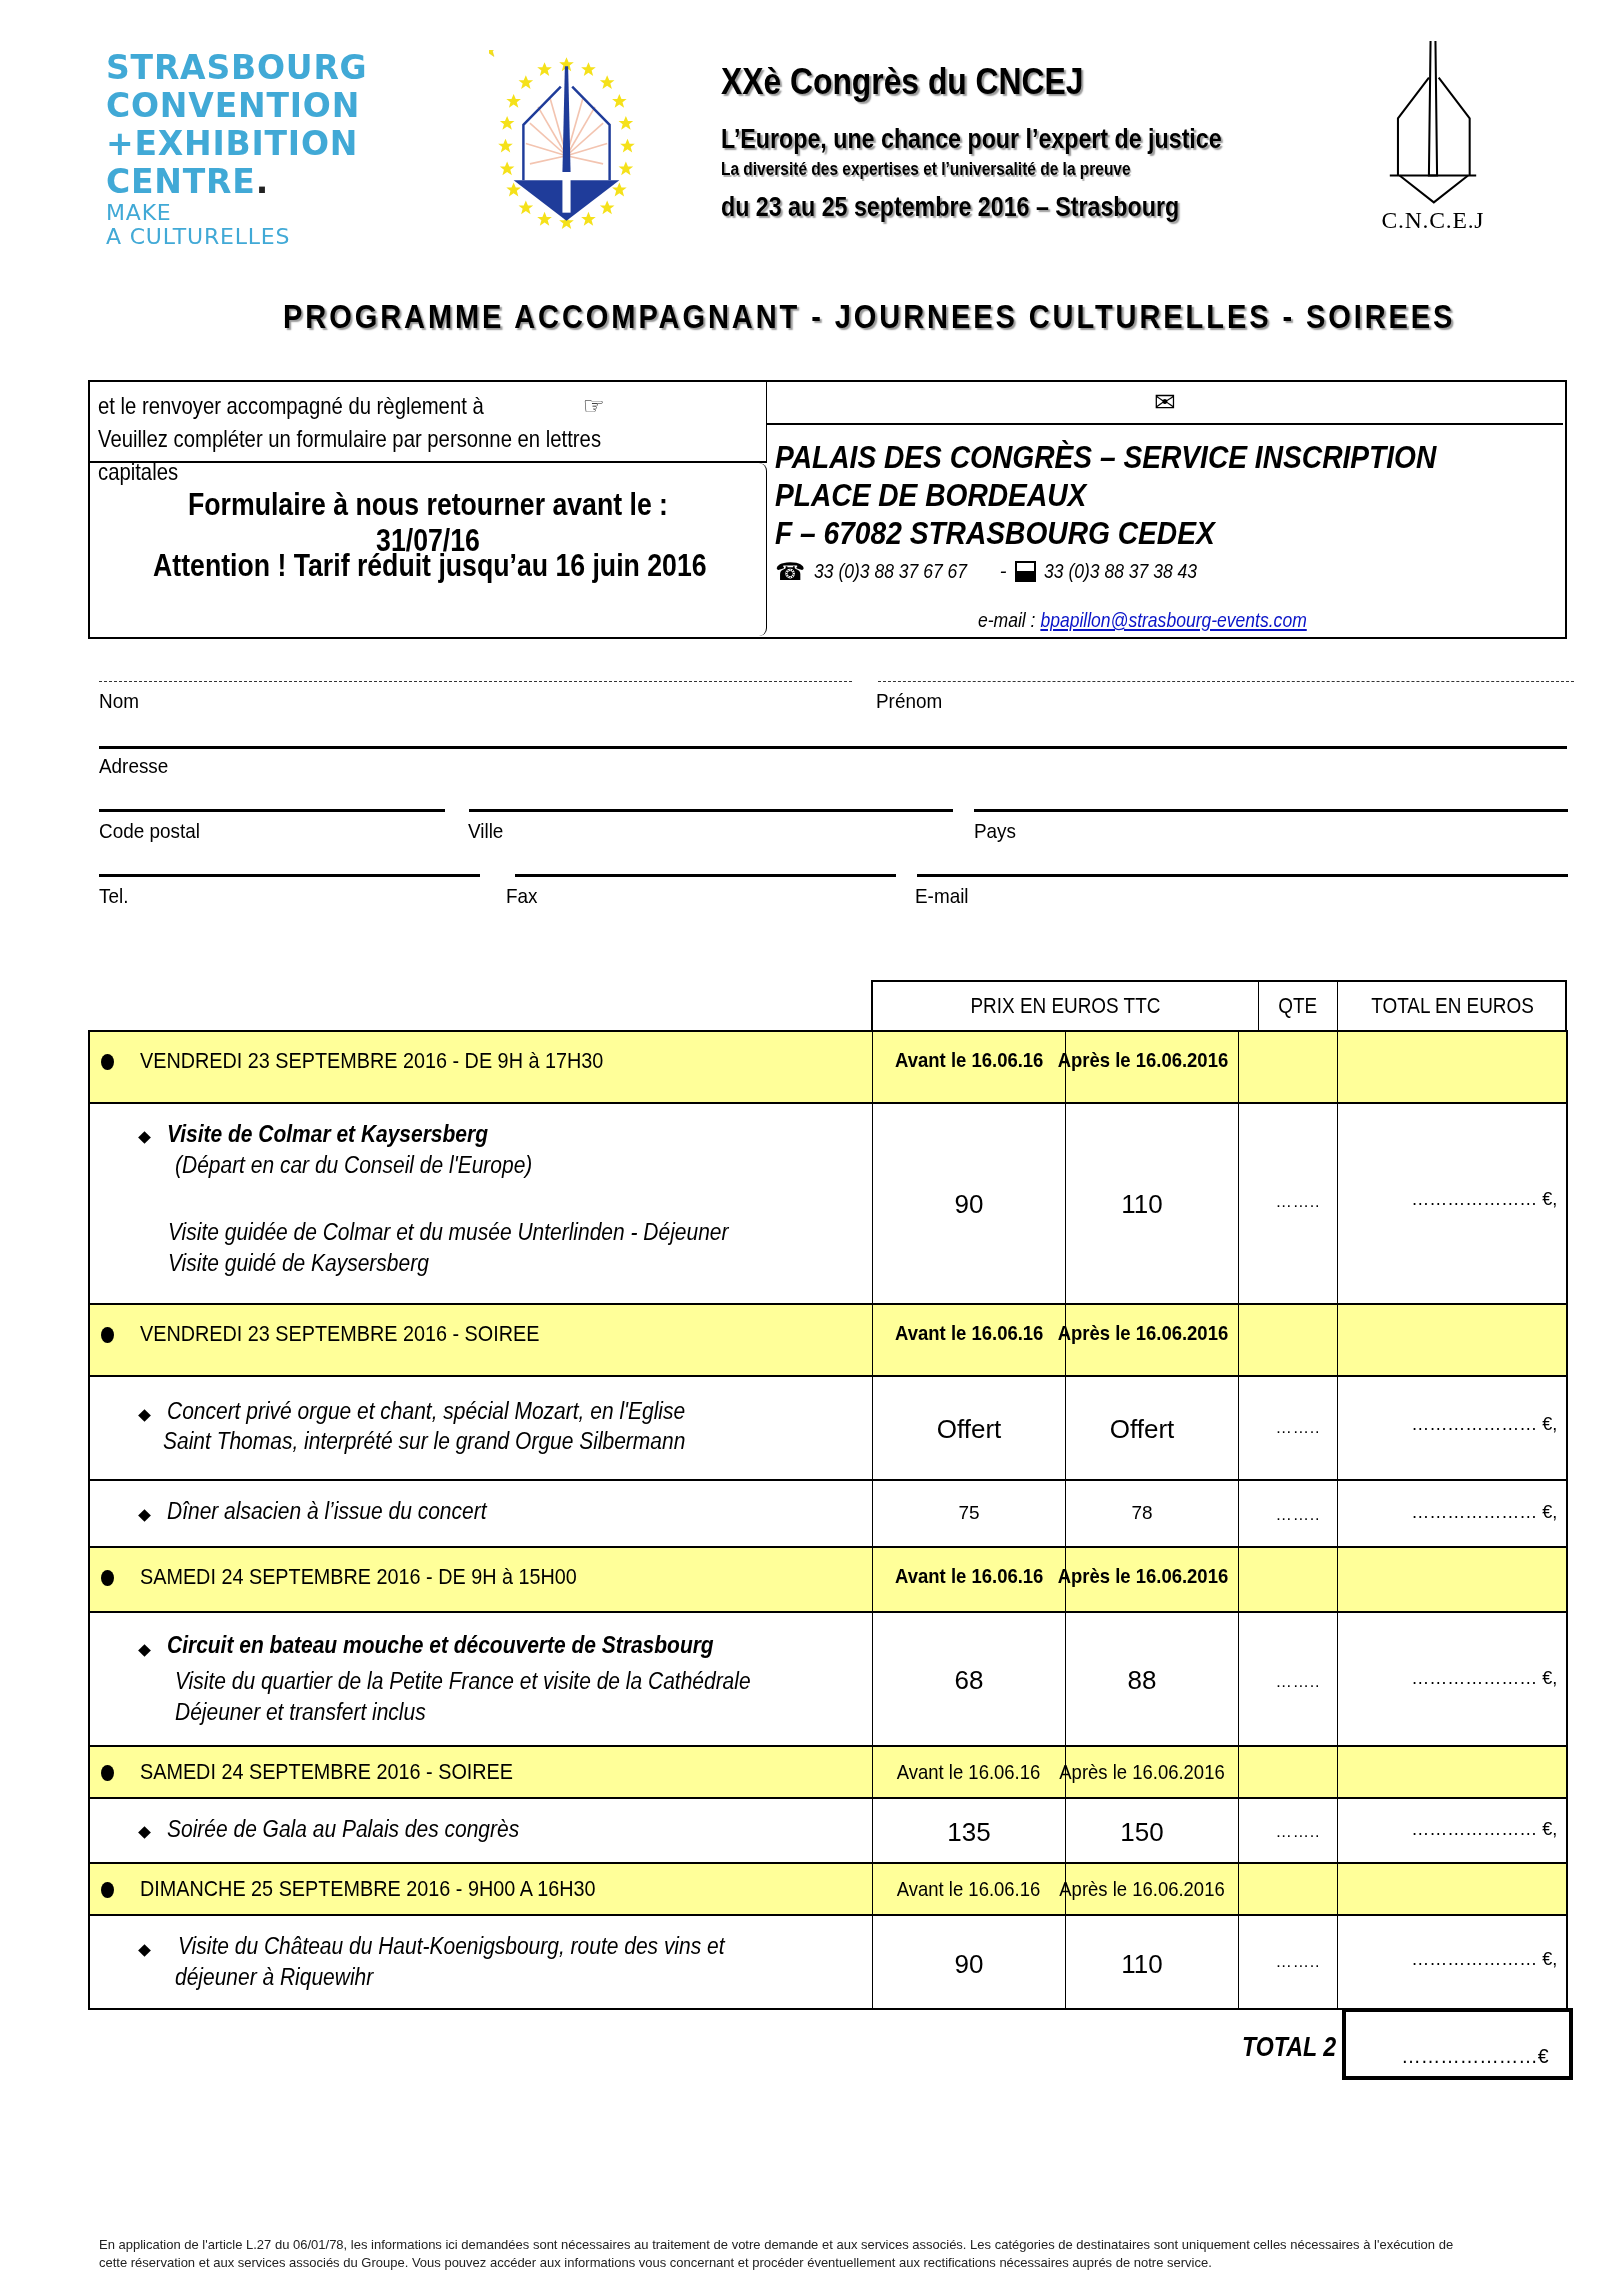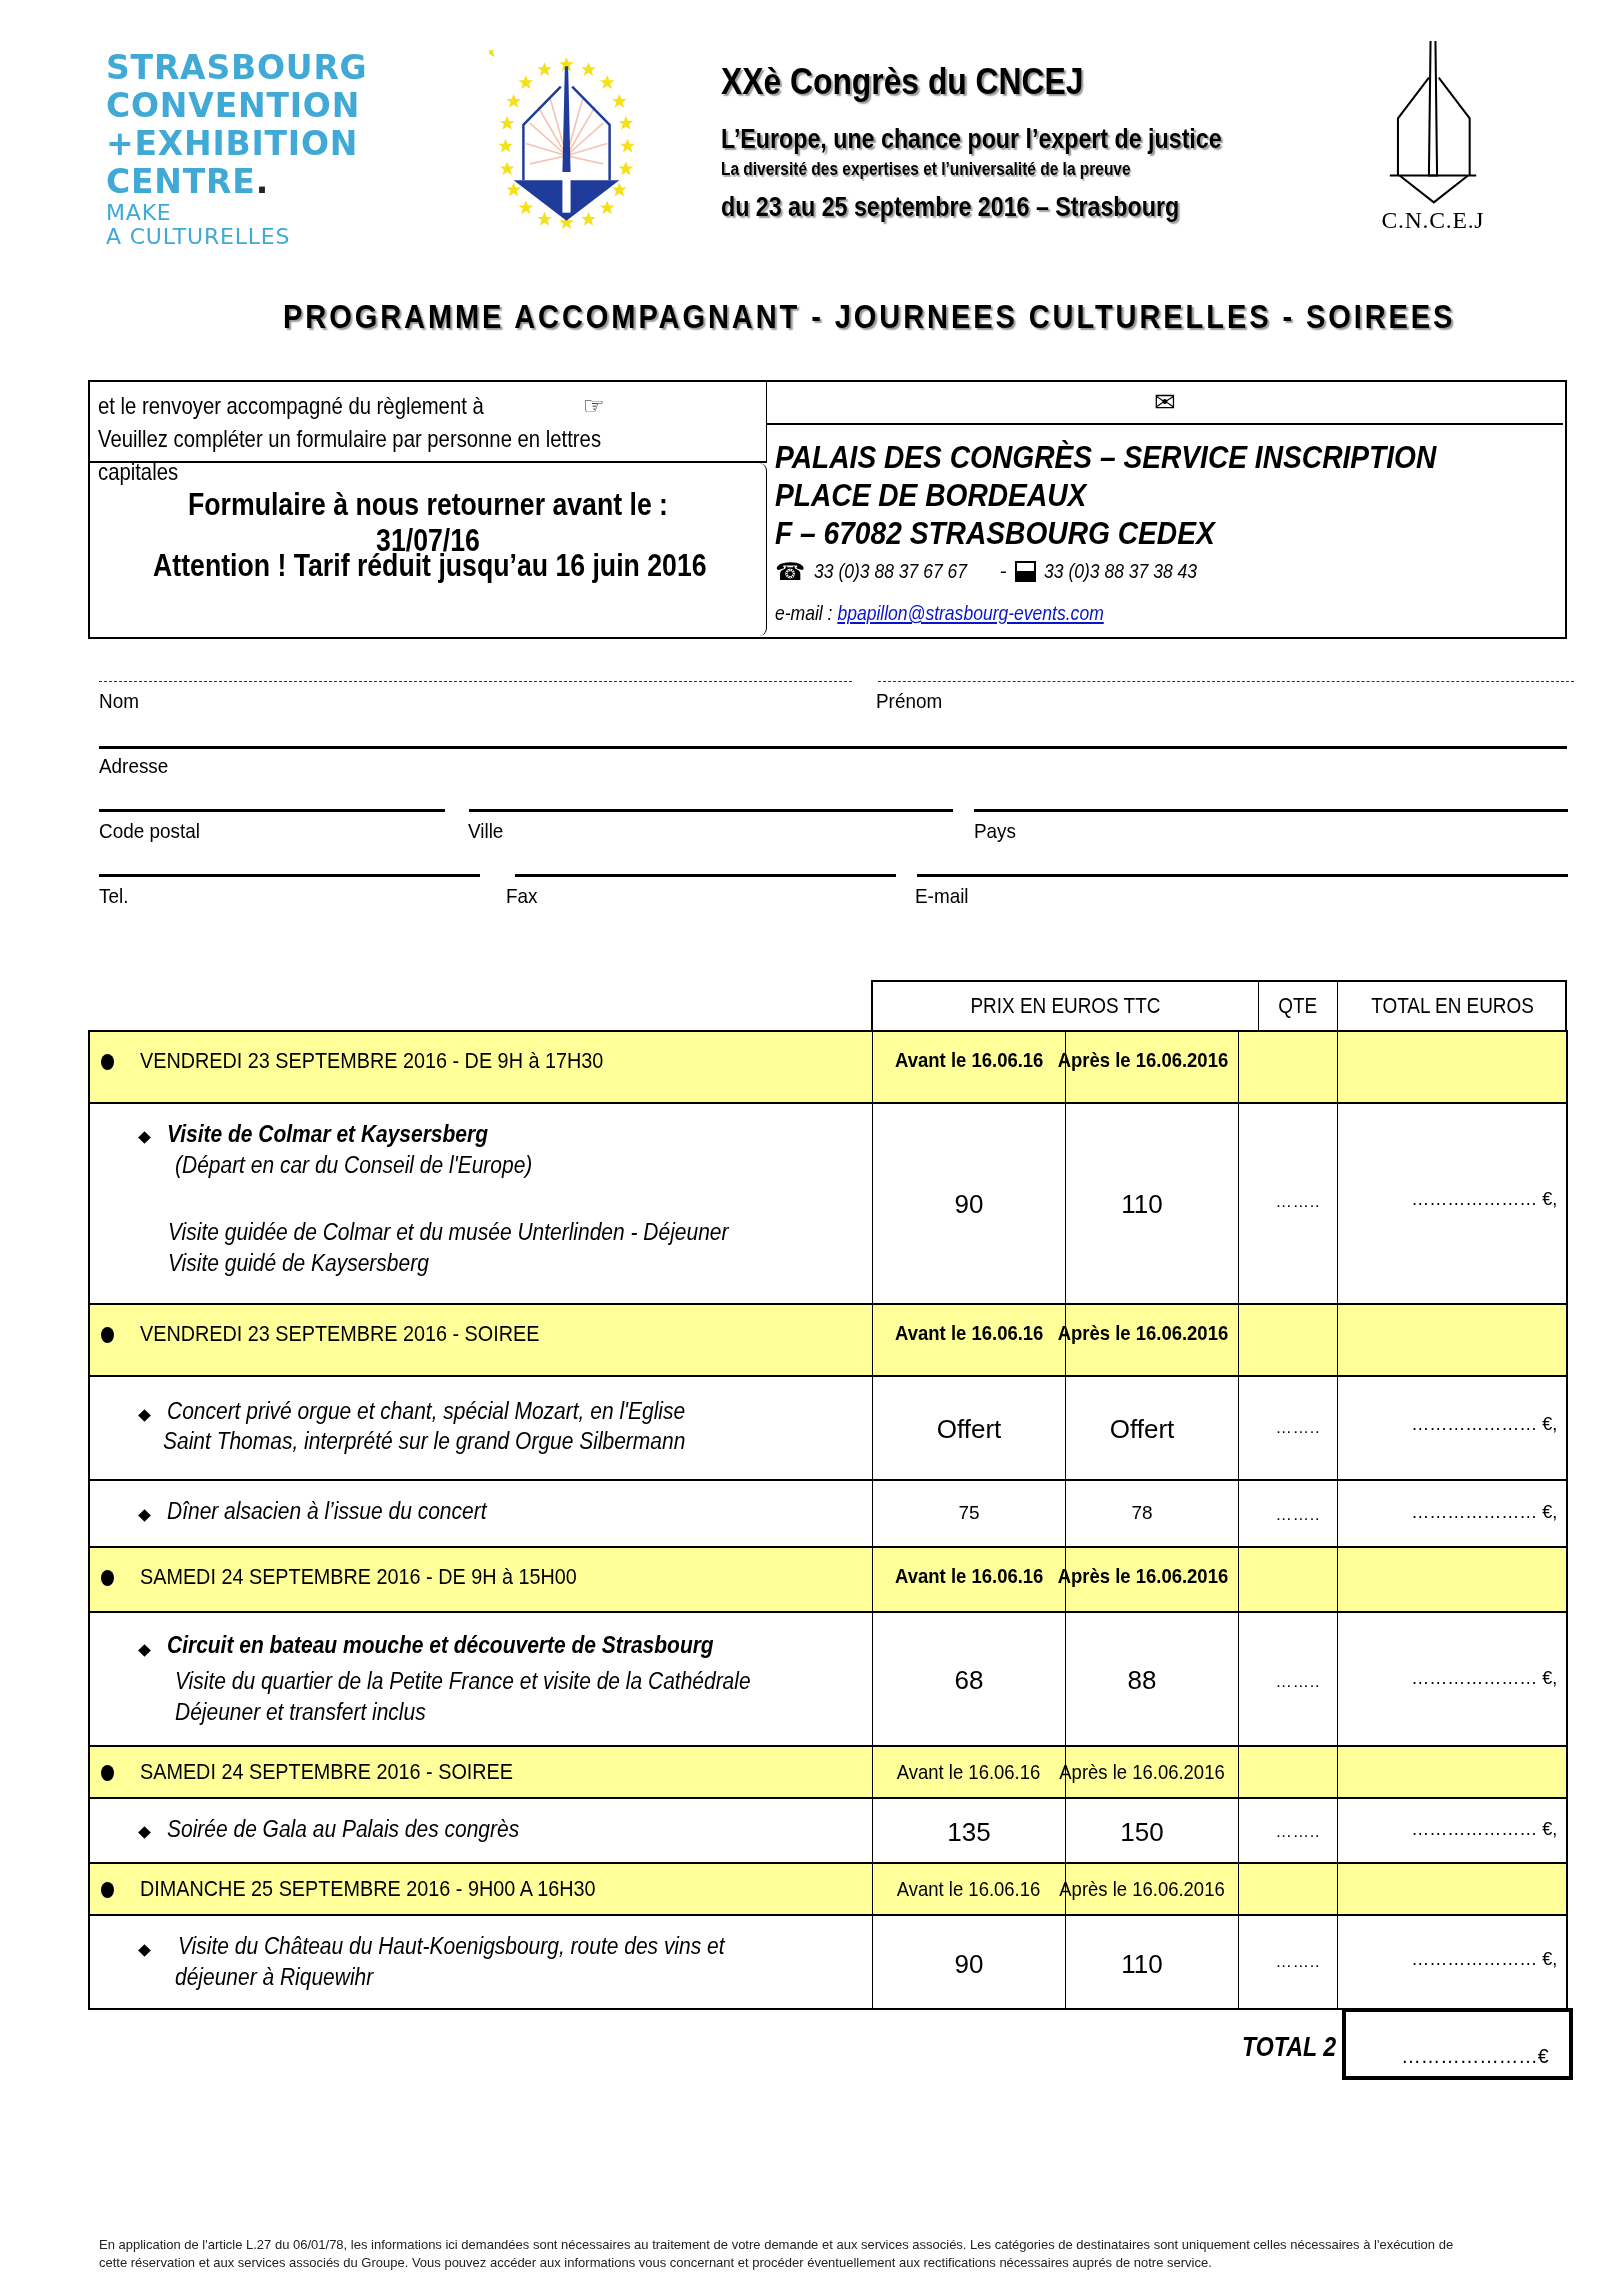"e-mail : bpapillon@strasbourg-events.com" .email-line { margin-top: 16px -> 23px; text-align: none -> center }
